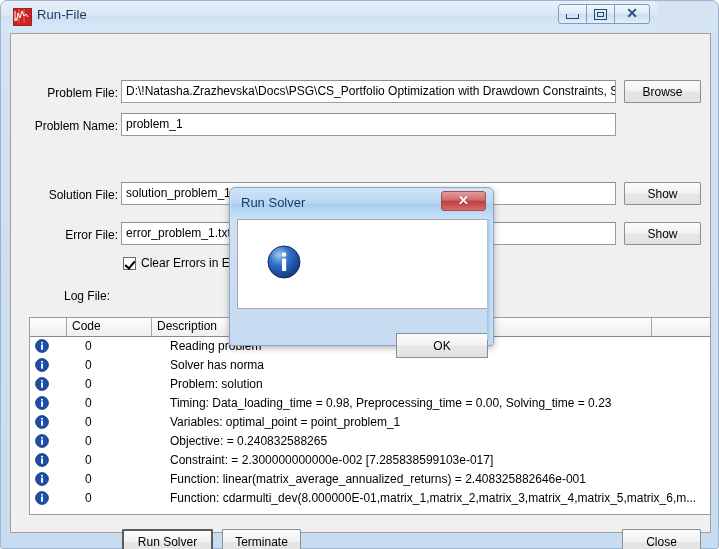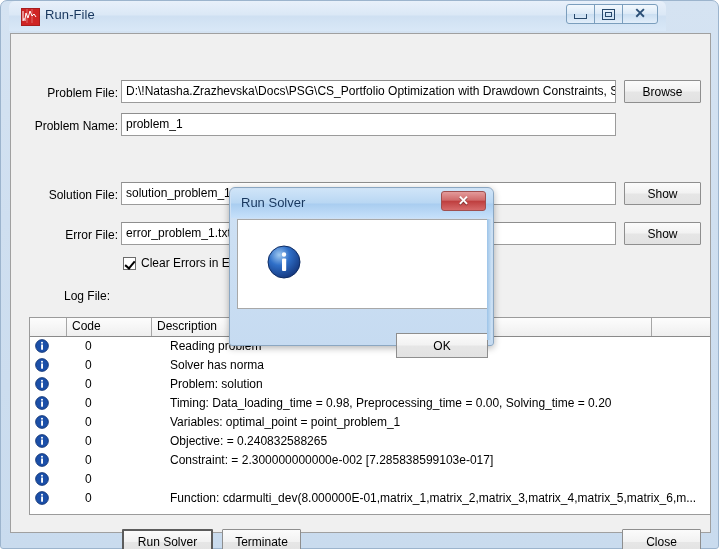"Run-File" .titlebar { left: 8px -> 0 }
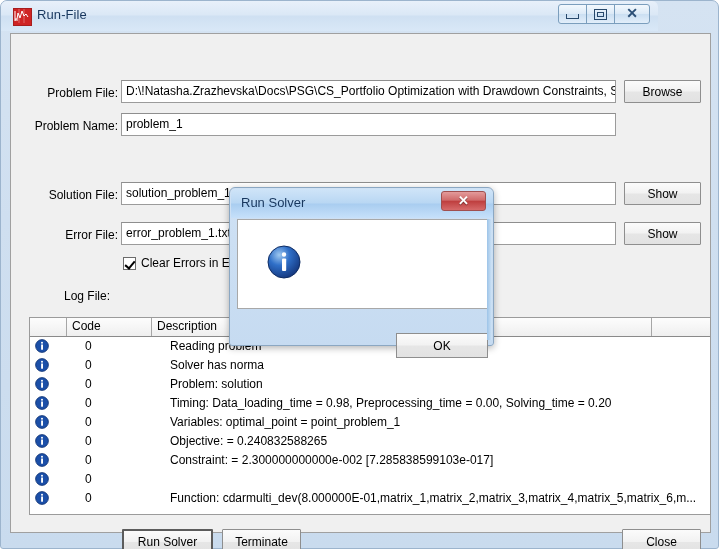"Timing: Data_loading_time = 0.98," span.desc { text: 0.20 -> 0.23 }
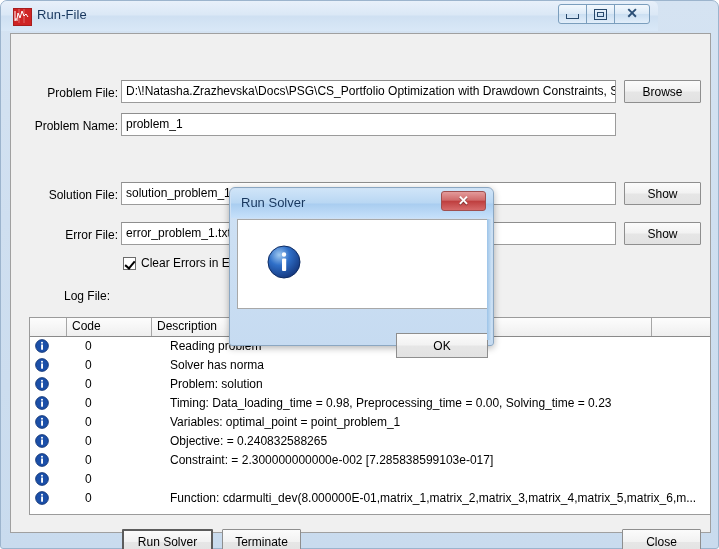"Function: linear(matrix_average_annualized_returns) =" span.desc { html: none -> <span>Function: linear(matrix_average_annualized_returns) = 2.408325882646e-001</span> }
